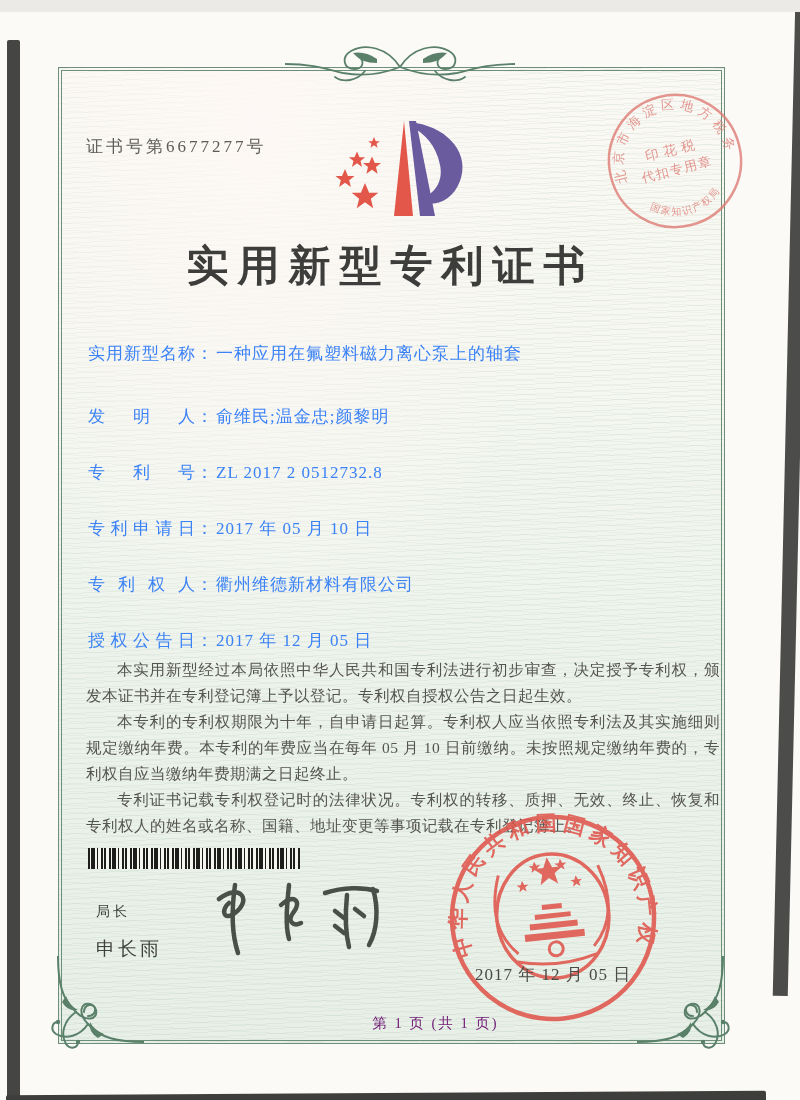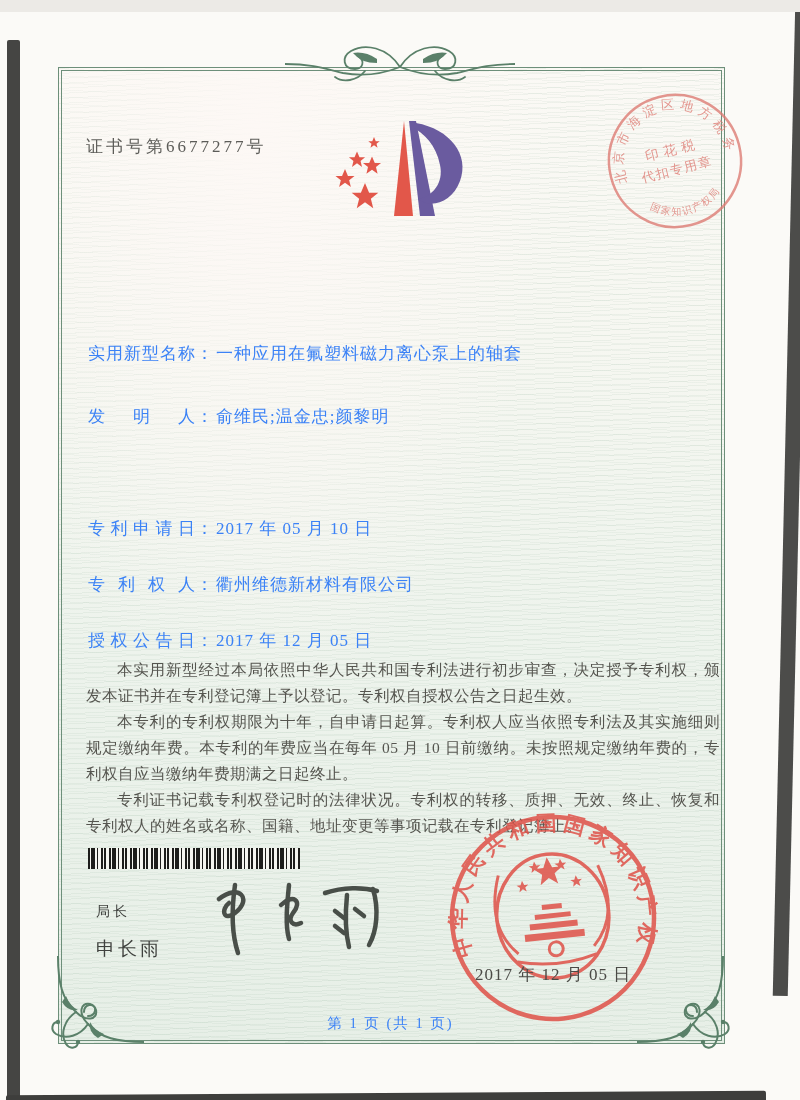"实用新型专利证书" div.title { html: none -> <div>实用新型专利证书</div> }
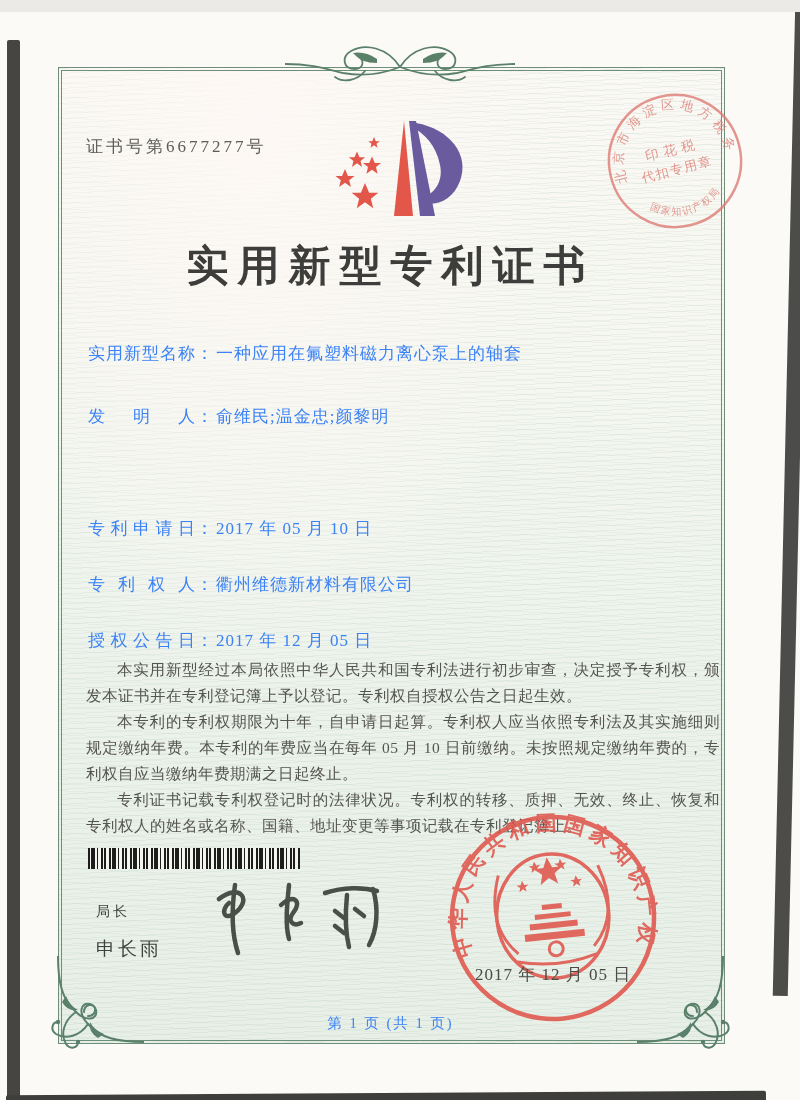"专利号：ZL 2017 2 0512732.8" div.field { html: none -> <div> <span>专利号</span><span>：</span><span>ZL 2017 2 0512732.8</span> </div> }
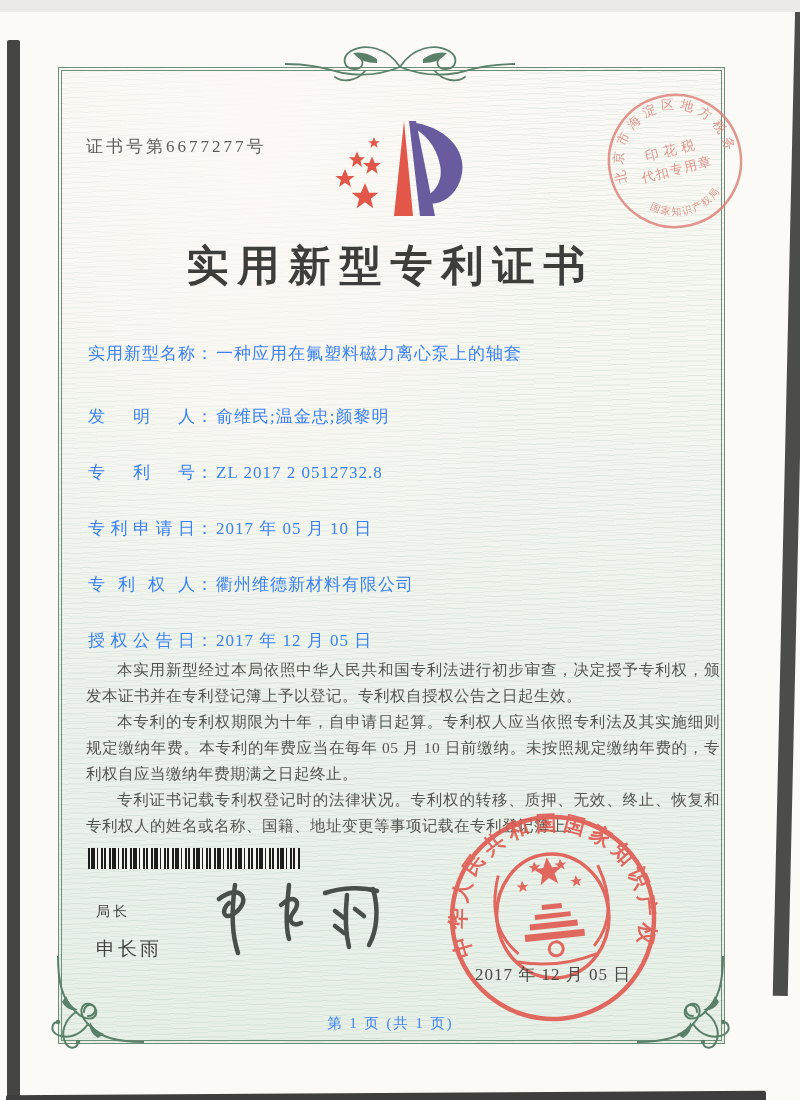"第 1 页 (共 1" .footer { color: #3b82f6 -> #701a75; padding-left: none -> 45px }
